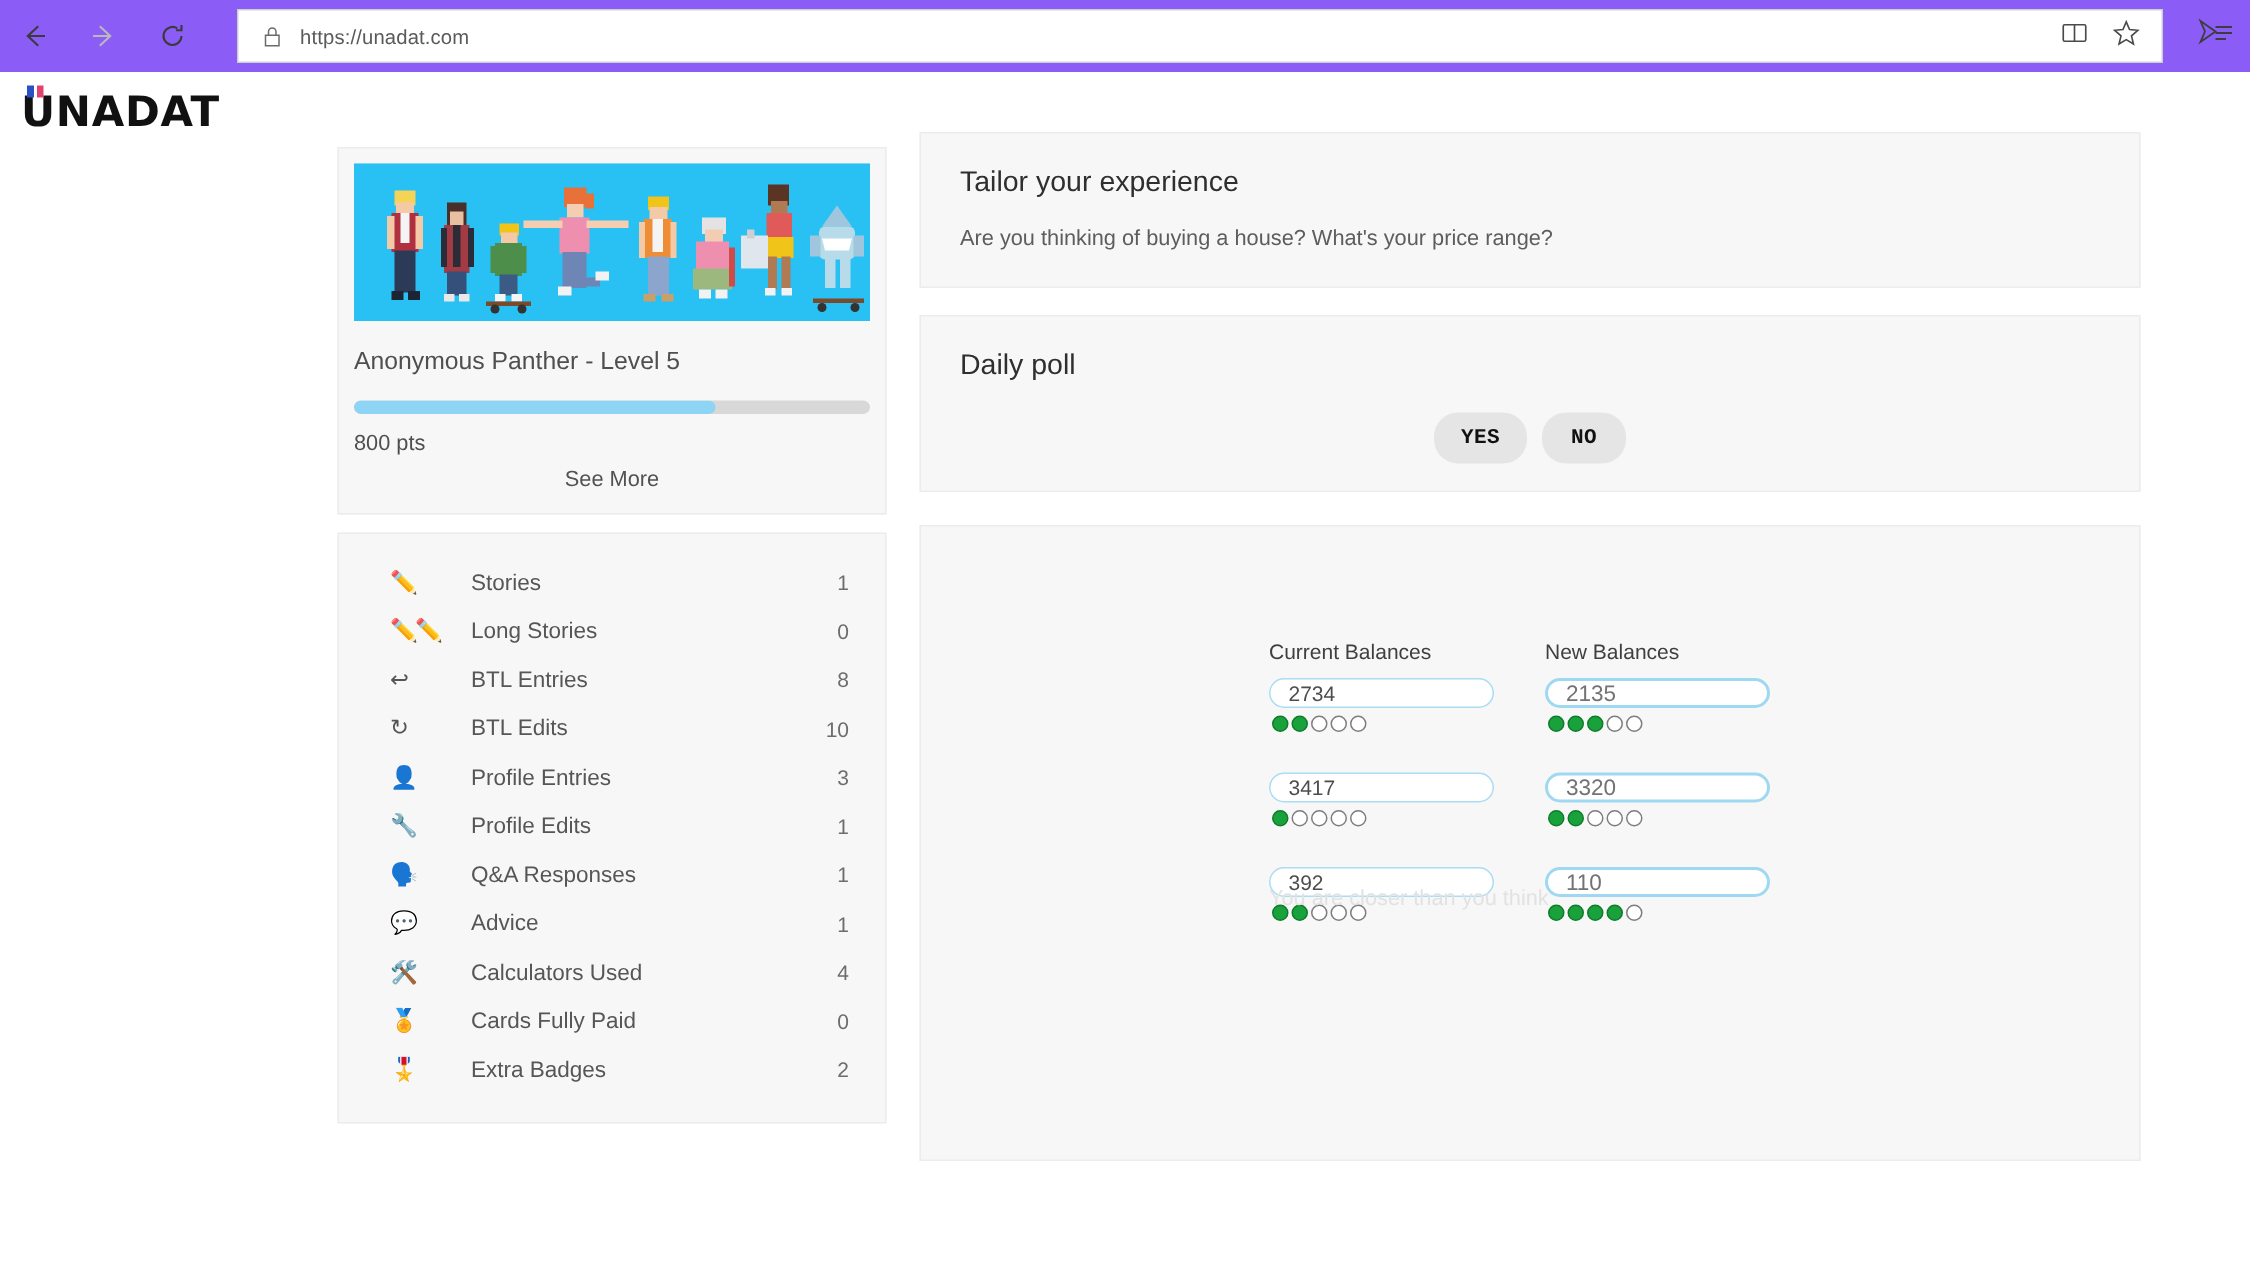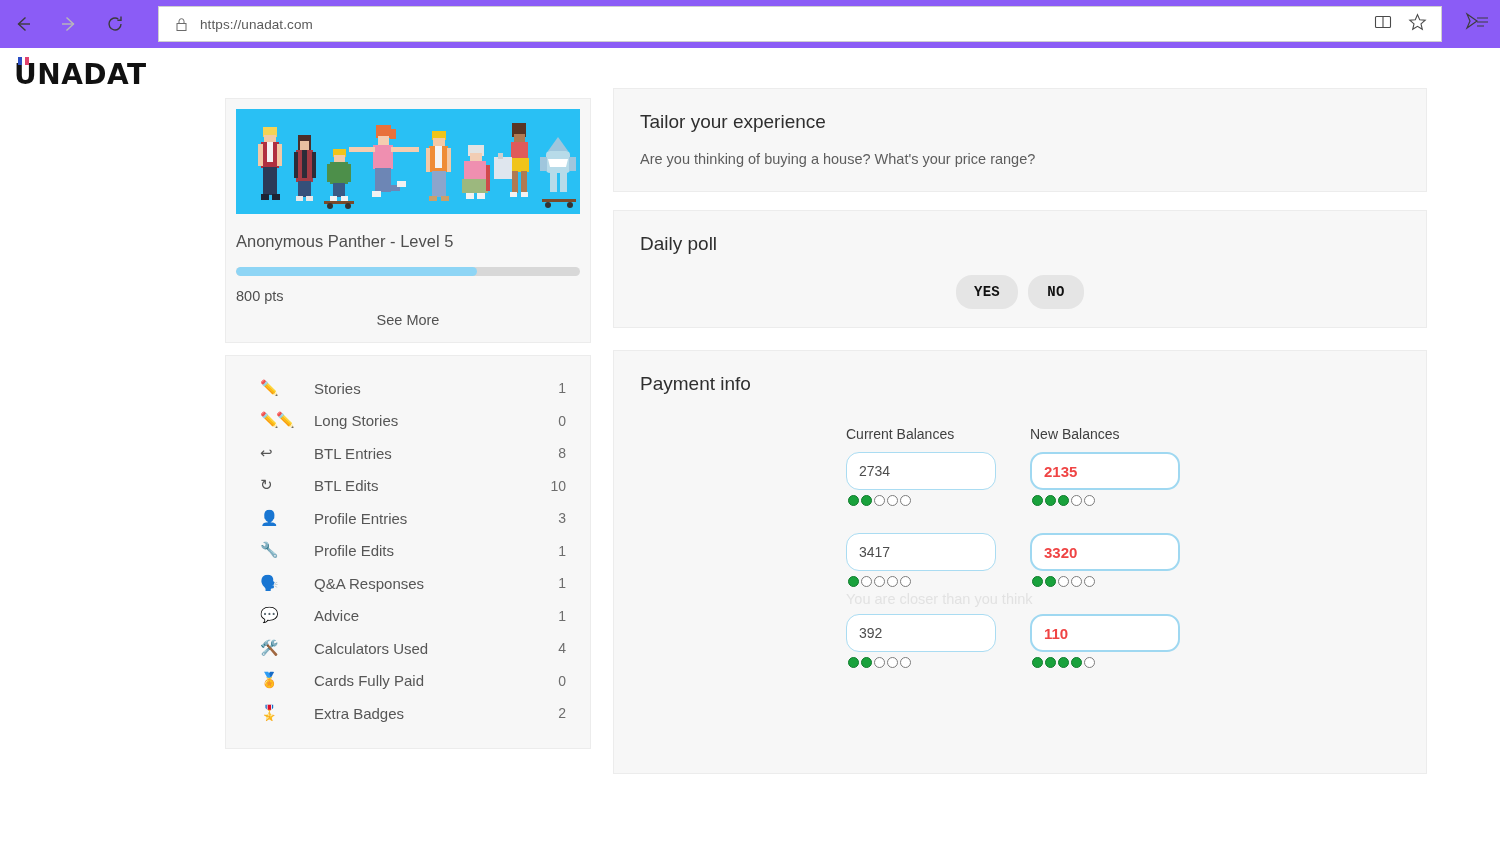"Payment info" h2.panel-title { html: <h2>Payment info</h2> -> none }
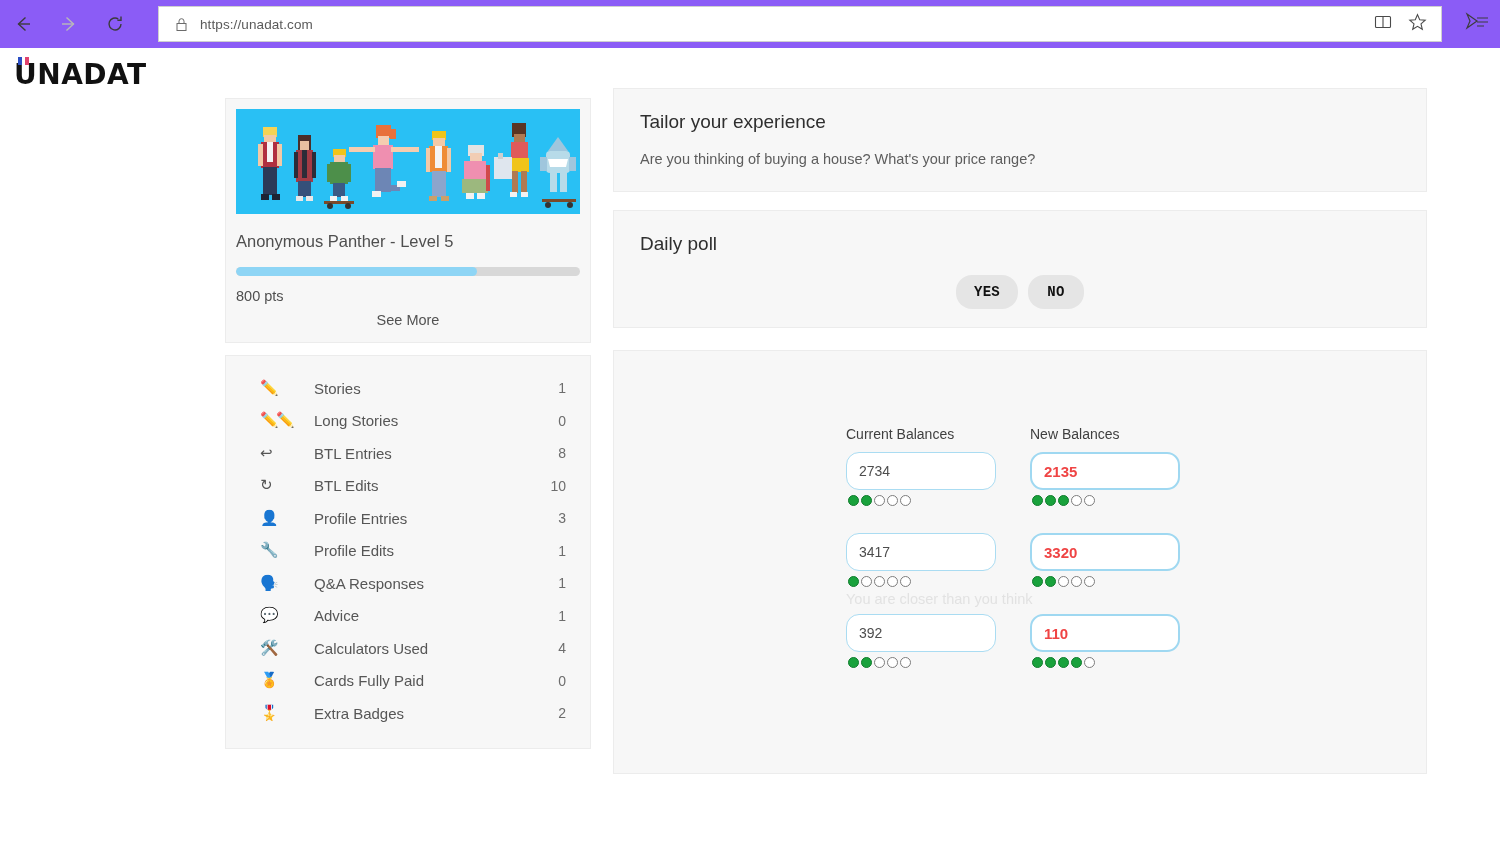"2734" .bal-input { height: 38px -> 20px }
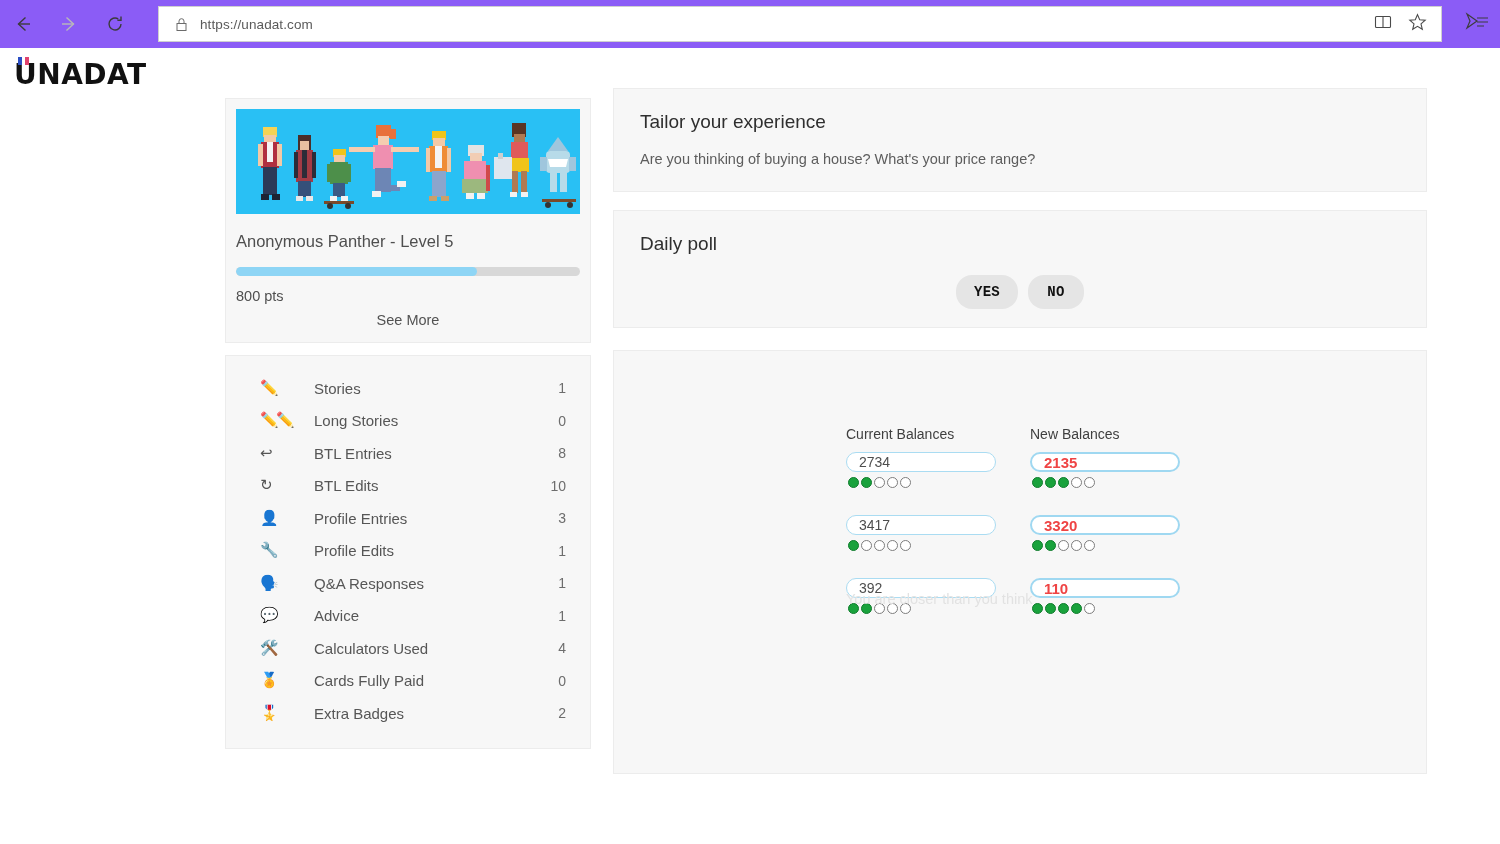"2135" .bal-input.new { color: #ef4444 -> #737373; font-weight: 700 -> 400 }
